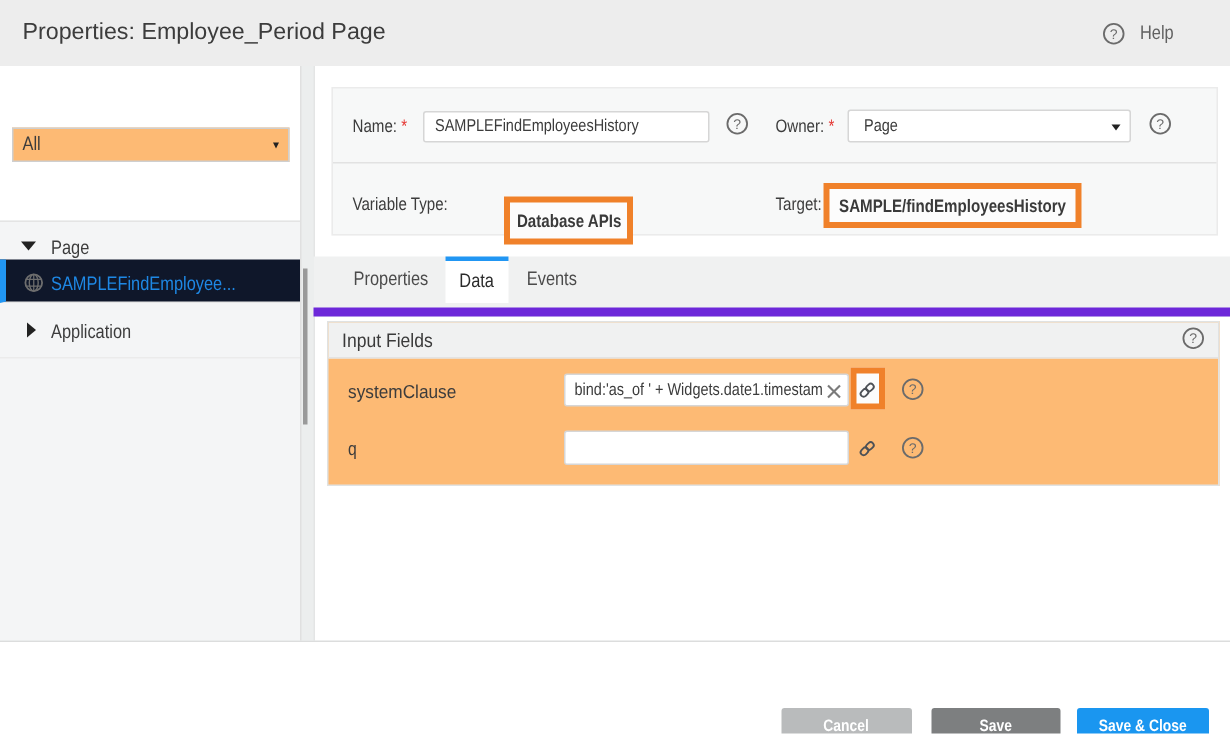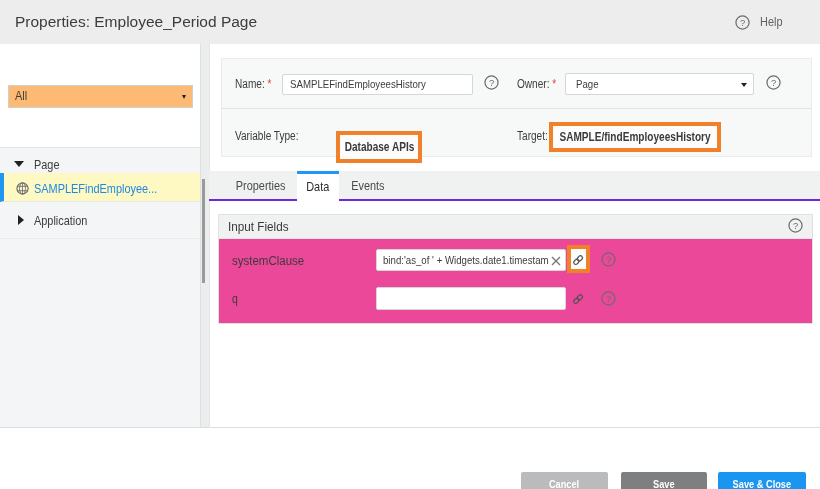"SAMPLEFindEmployee..." #selrow { background: #fef9c3 -> #0f172a }
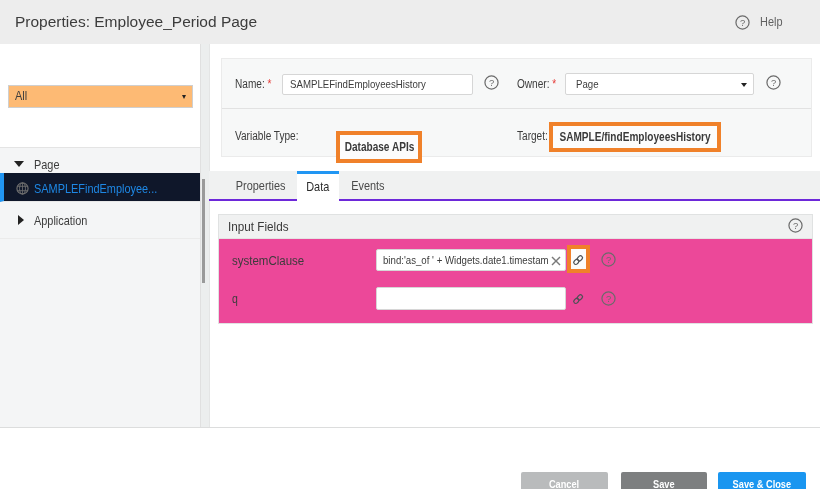"Properties" #tabs { border-bottom: 2px solid #6d28d9 -> 6px solid #6d28d9; height: 30px -> 40px }
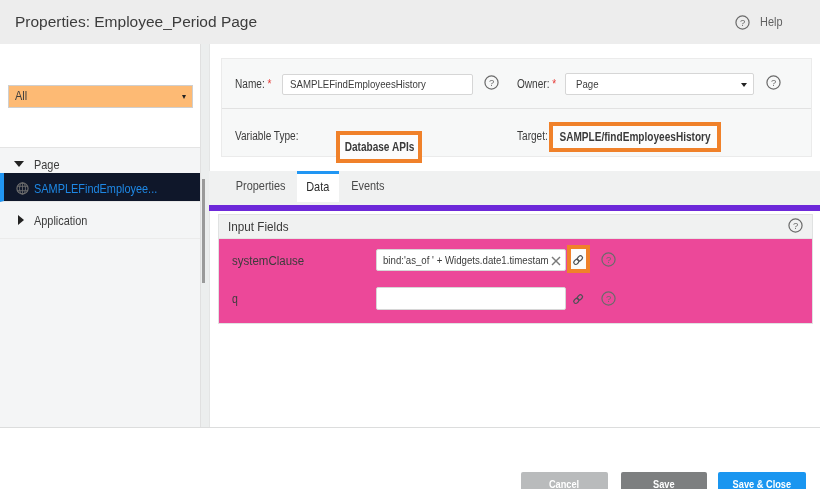"Input Fields" #ipanel { background: #ec4899 -> #fdba74 }
